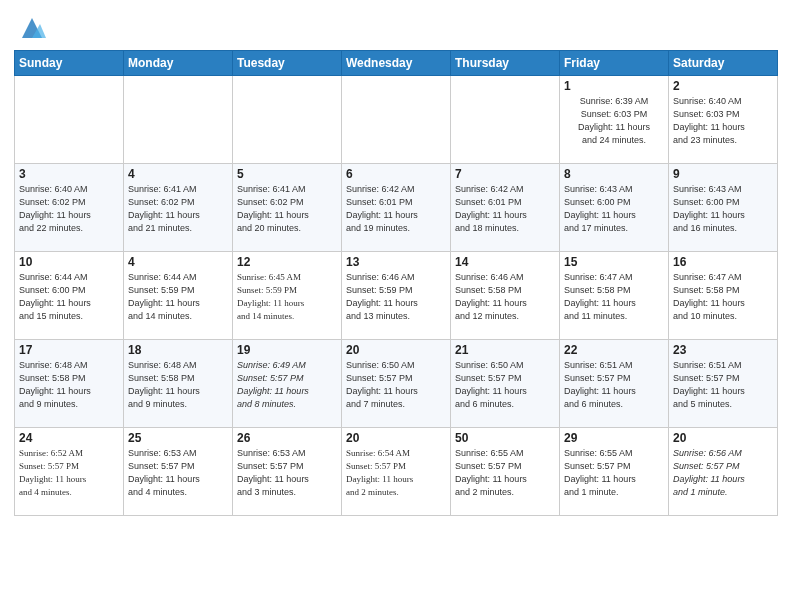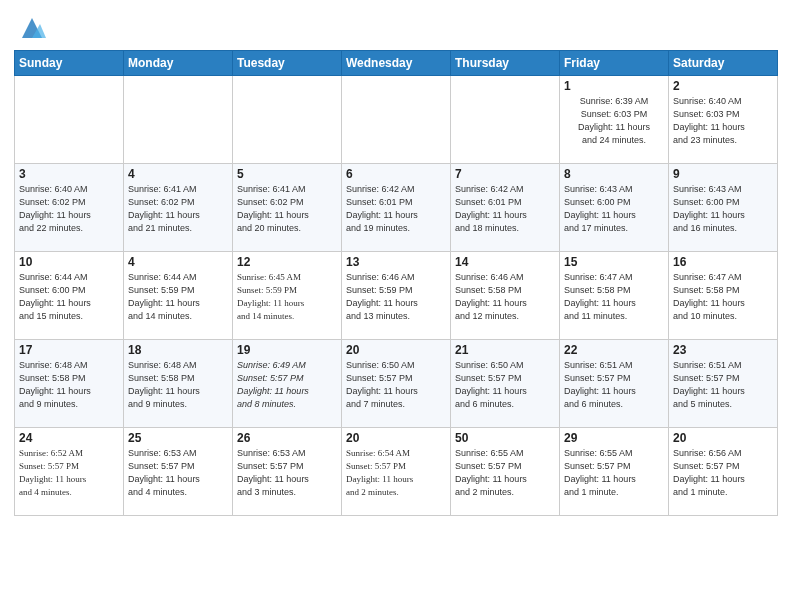"Sunrise: 6:56 AM" div.day-info { font-style: none -> italic }
